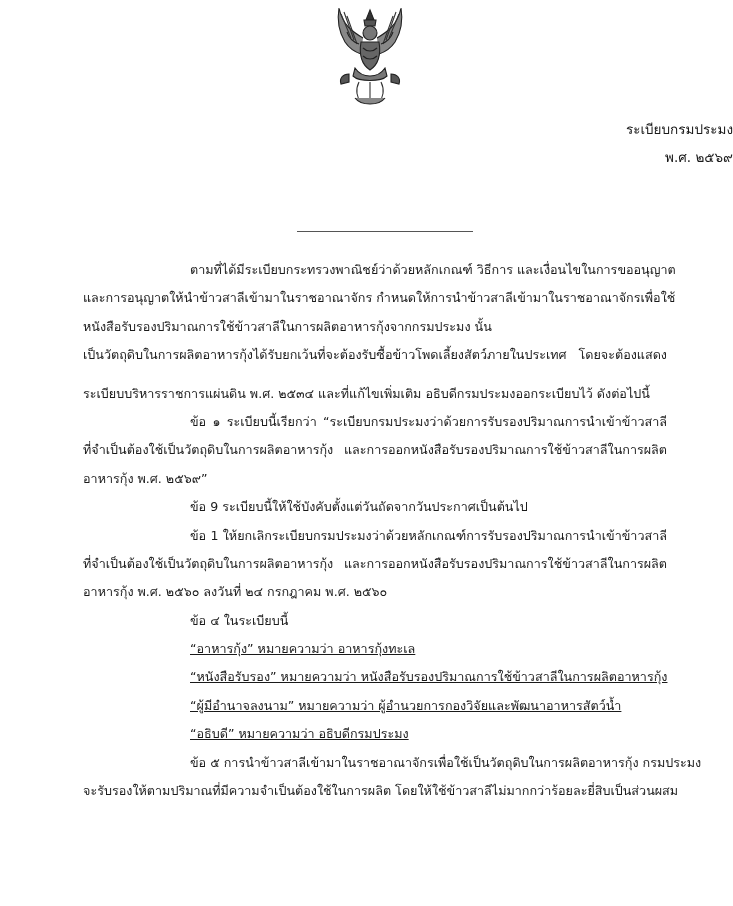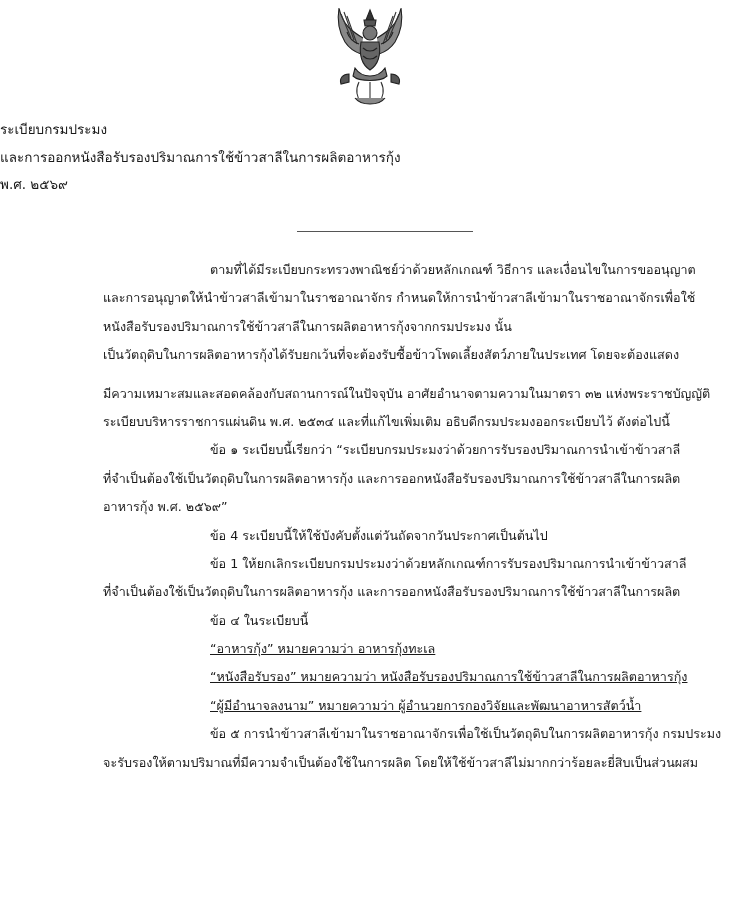"ระเบียบกรมประมง" .title-block { text-align: left -> right }
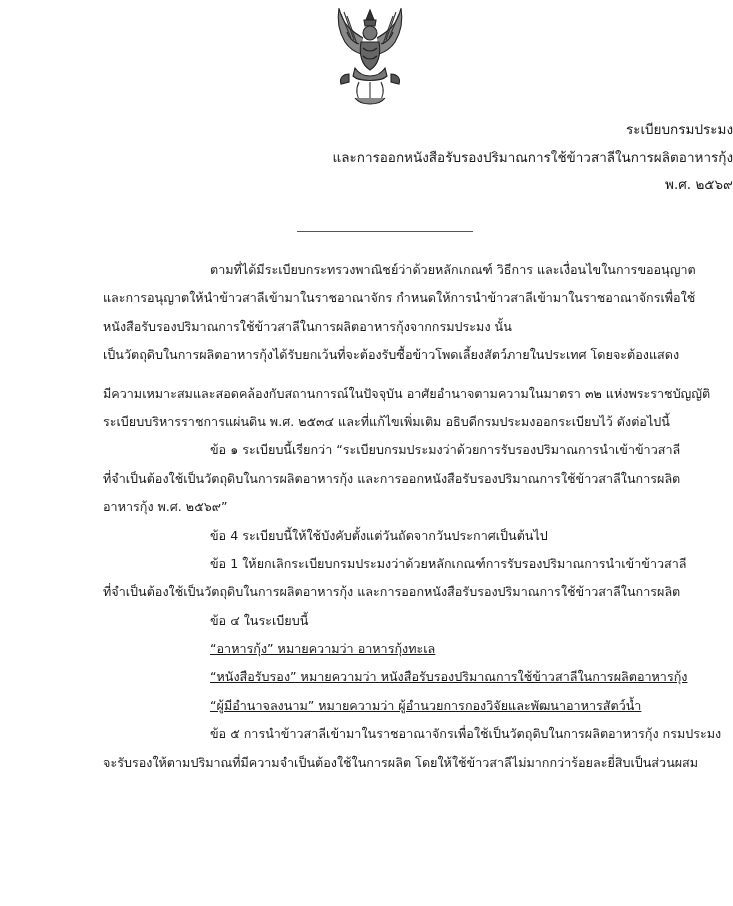"และการออกหนังสือรับรองปริมาณการใช้ข้าวสา" div.title-line { html: <div>และการออกหนังสือรับรองปริมาณการใช้ข้าวสาลีในการผลิตอาหารกุ้ง</div> -> none }
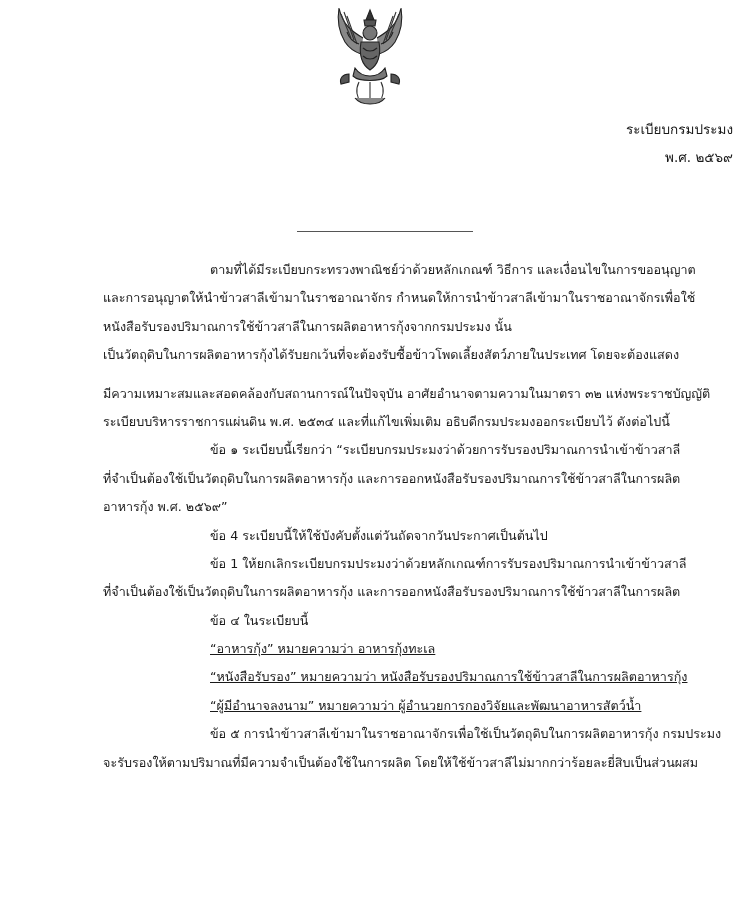"ตามที่ได้มีระเบียบกระทรวงพาณิชย์ว่าด้วยห" .line { margin-left: 20px -> none }
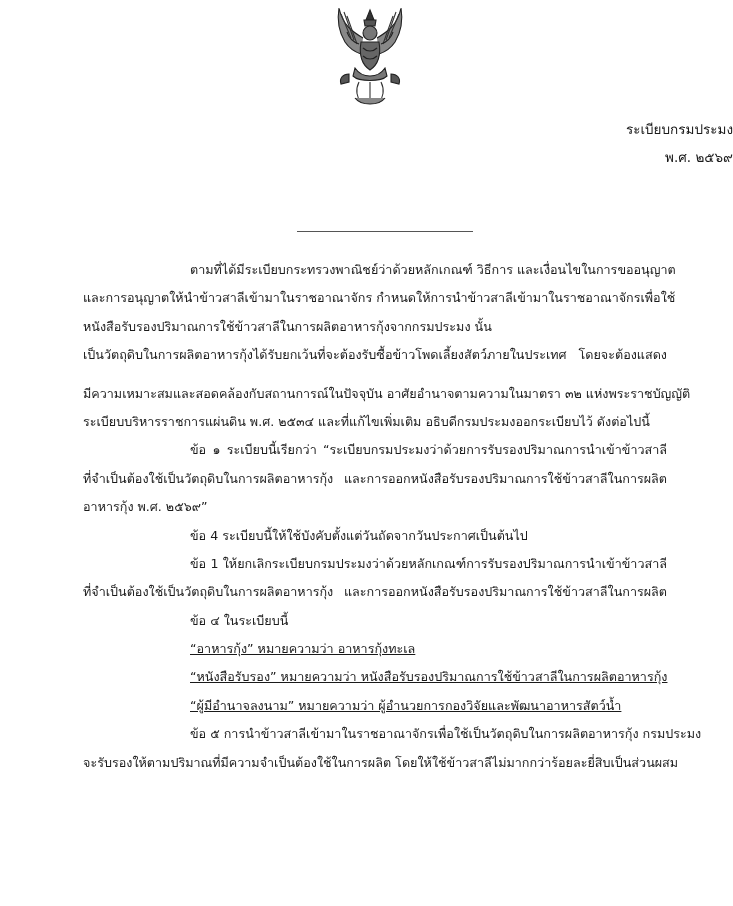"มีความเหมาะสมและสอดคล้องกับสถานการณ์ในปั" div.line { html: <div>มีความเหมาะสมและสอดคล้องกับสถานการณ์ในปัจจุบัน อาศัยอำนาจตามความในมาตรา ๓๒ แห่งพระราชบัญญัติ</div> -> none }
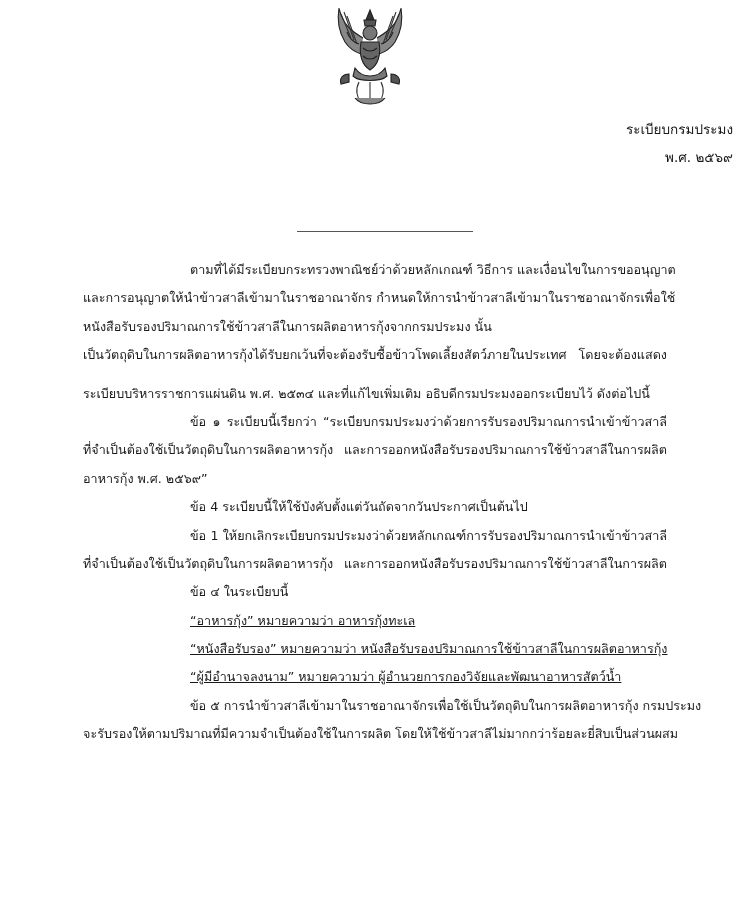"ข้อ 4" div.line { text: 4 -> 9 }
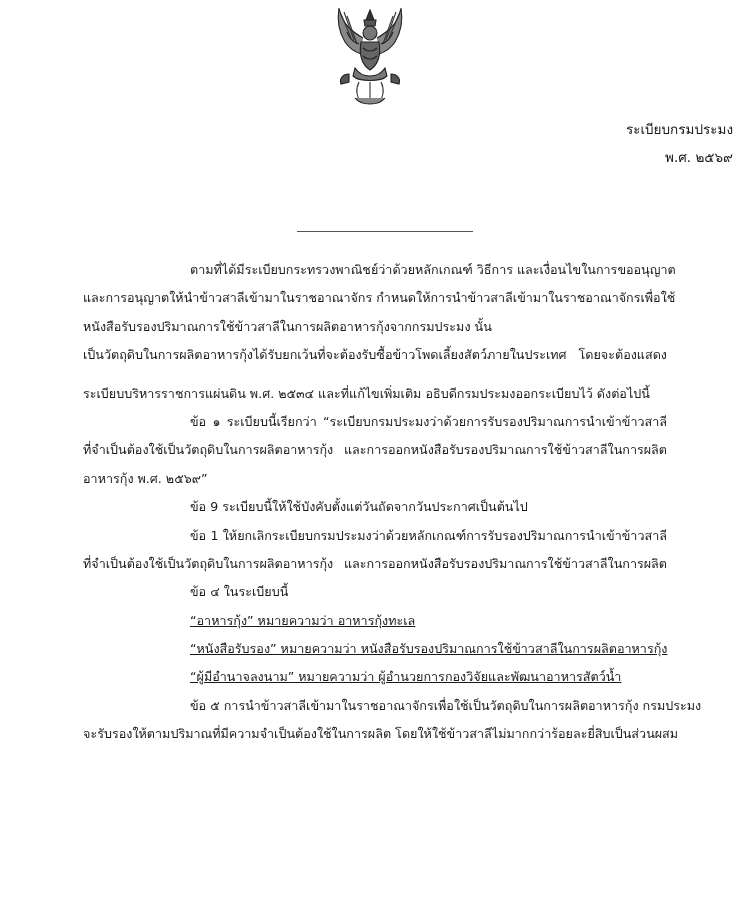"อาหารกุ้ง พ.ศ. ๒๕๖๐ ลงวันที่ ๒๔" div.line { html: none -> <div>อาหารกุ้ง พ.ศ. ๒๕๖๐ ลงวันที่ ๒๔ กรกฎาคม พ.ศ. ๒๕๖๐</div> }
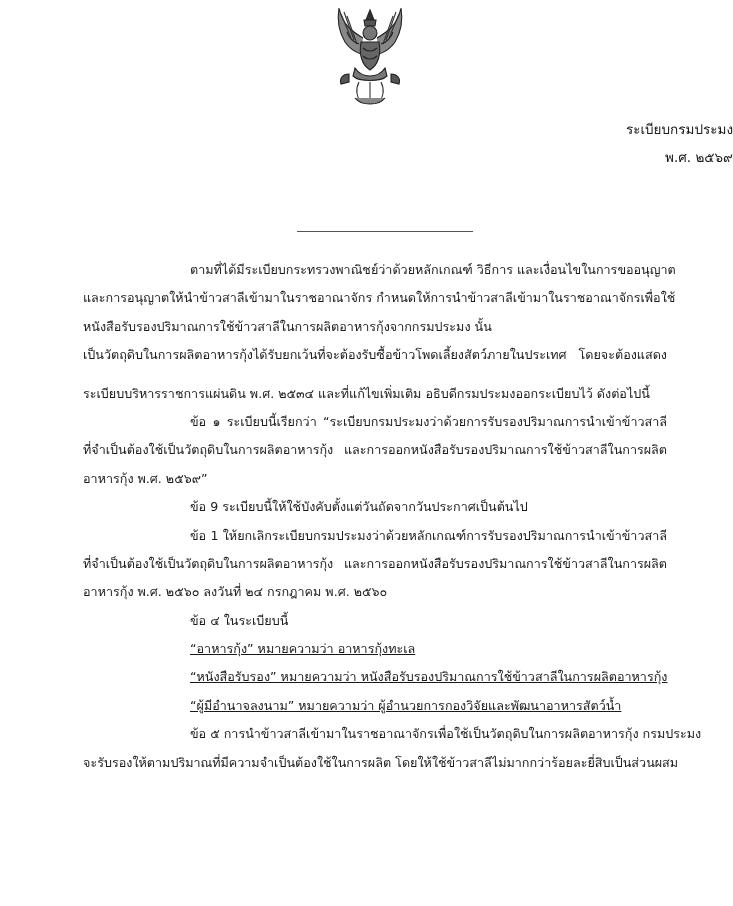"“อธิบดี” หมายความว่า อธิบดีกรมประมง" div.line { html: none -> <div>“อธิบดี” หมายความว่า อธิบดีกรมประมง</div> }
